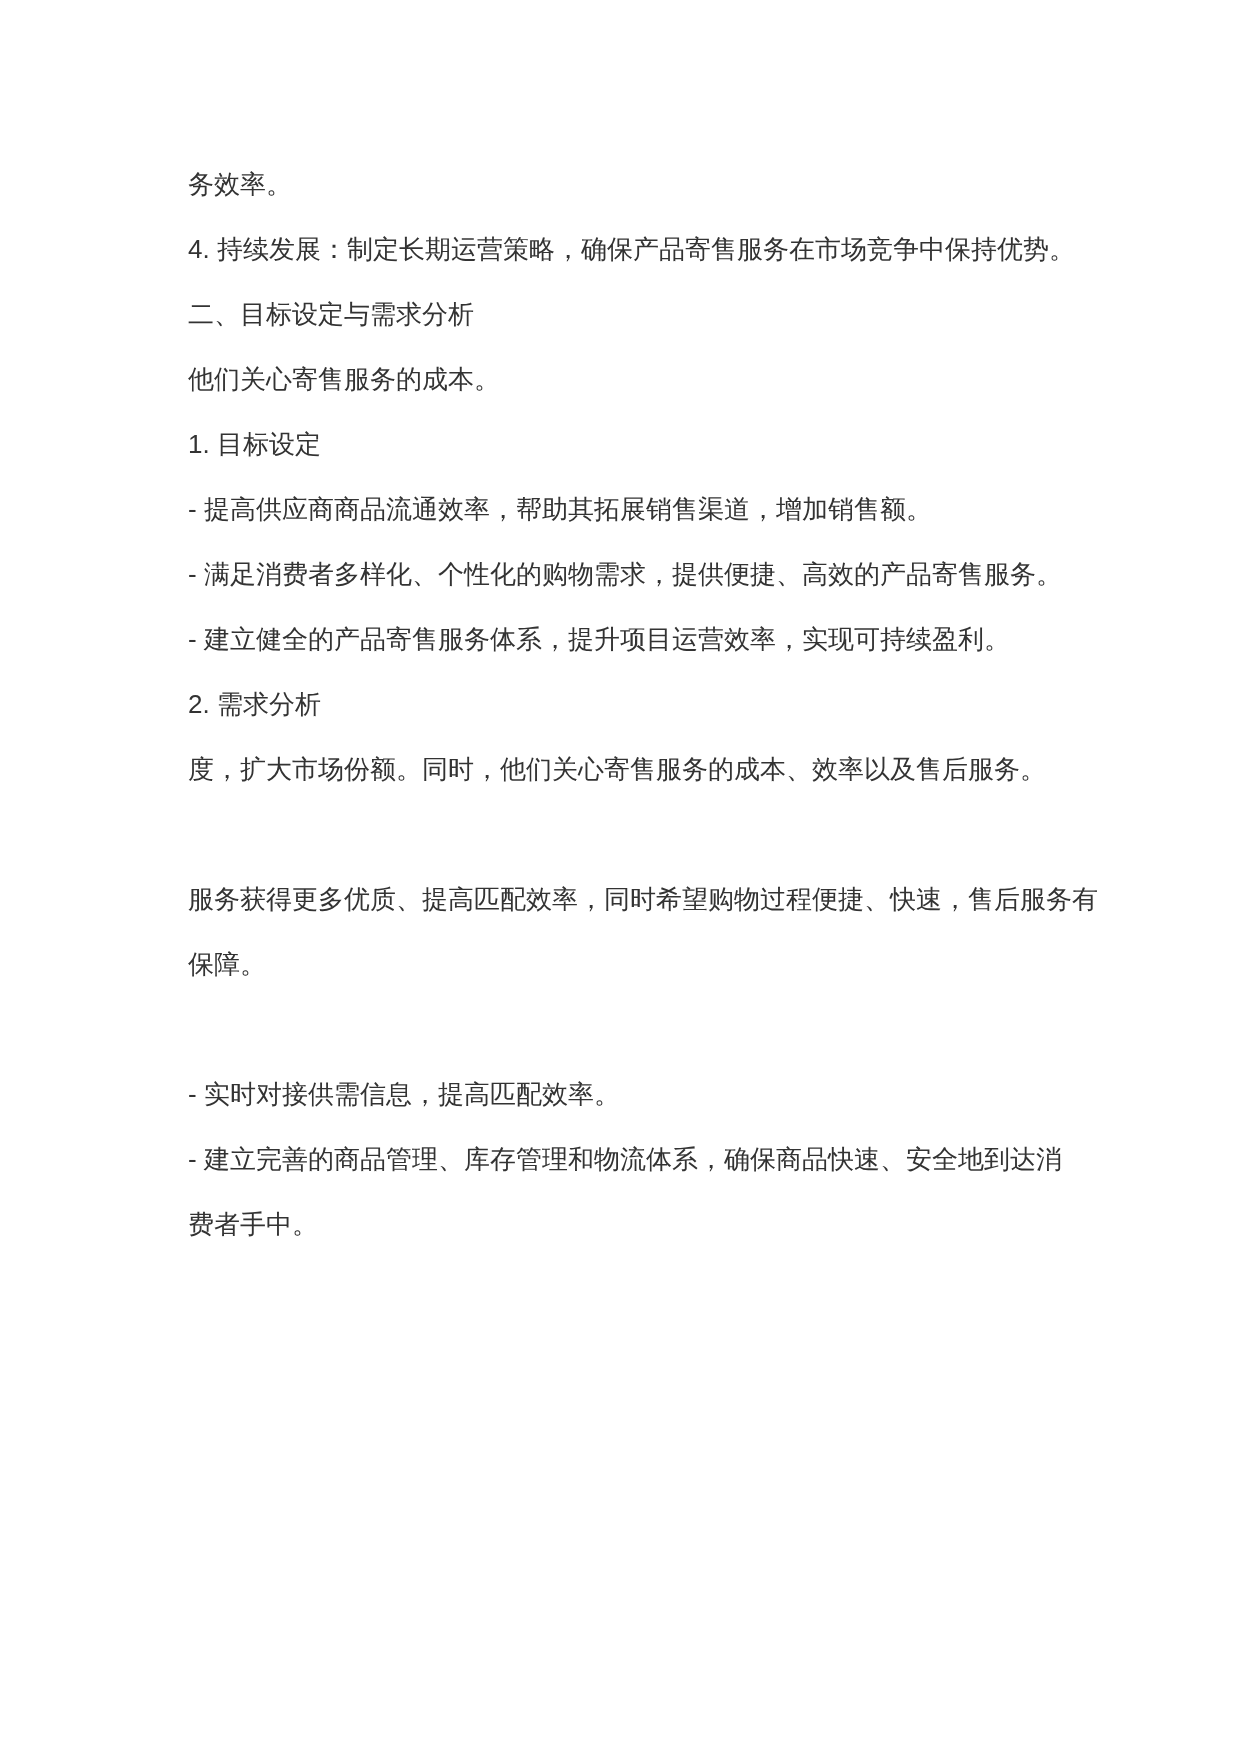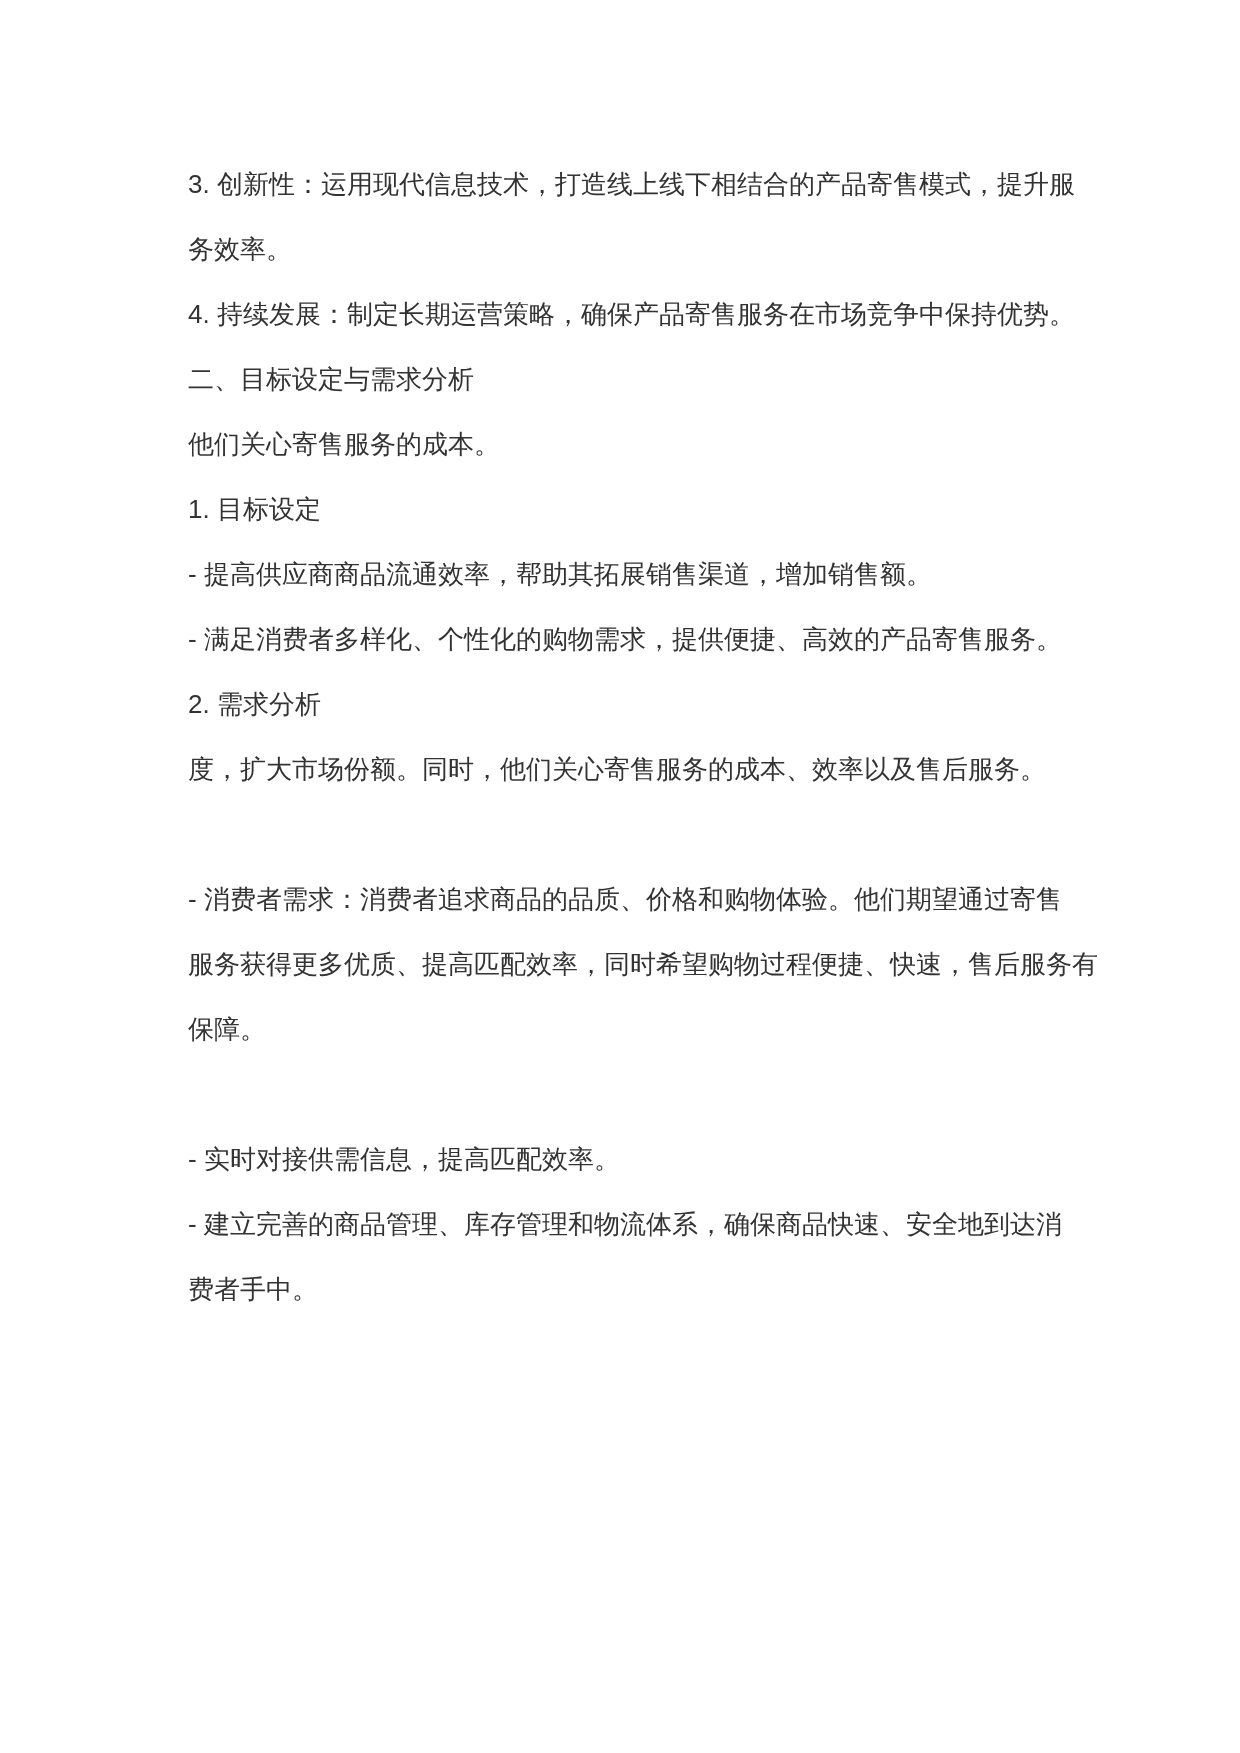"3. 创新性：运用现代信息技术，打造线上线下相结合的产品寄售模式，提升服" div.text-line { html: <div>3. 创新性：运用现代信息技术，打造线上线下相结合的产品寄售模式，提升服</div> -> none }
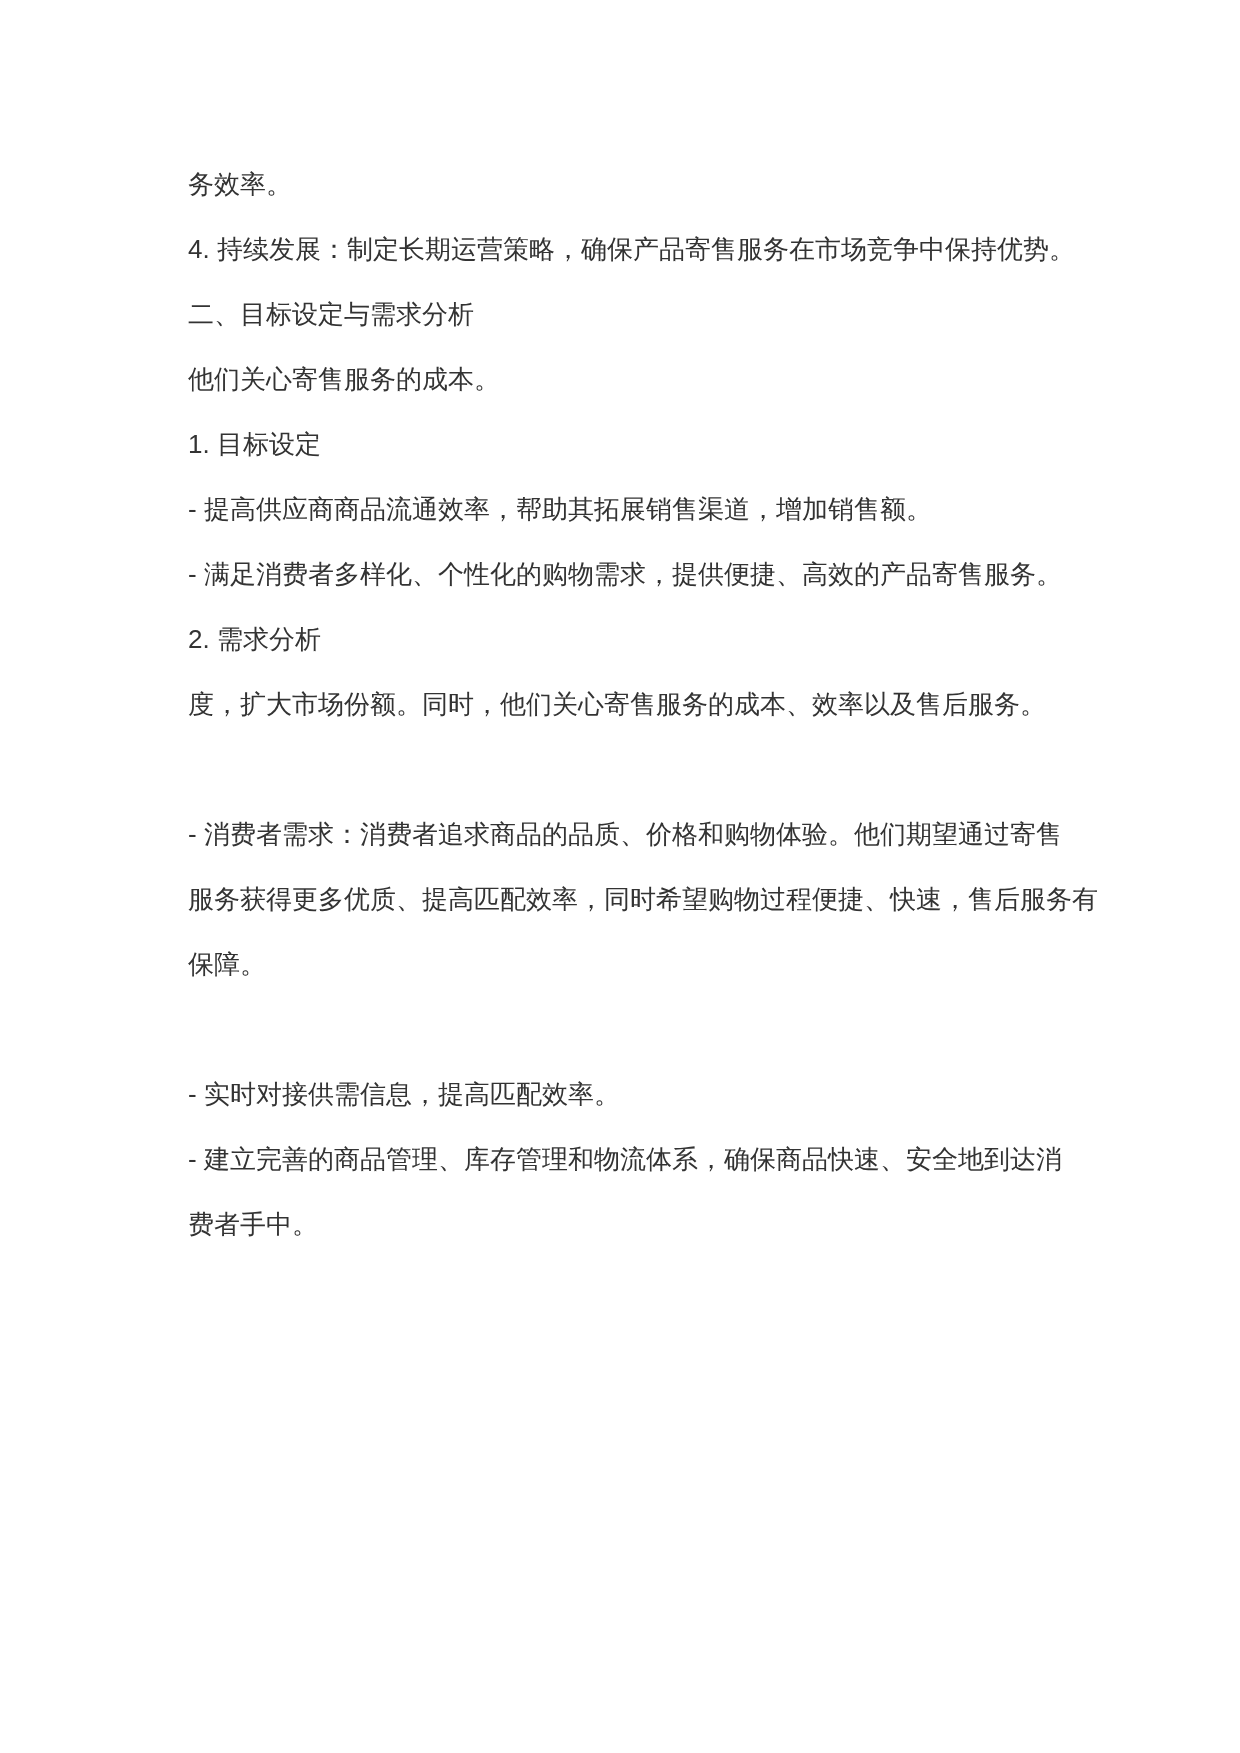"- 建立健全的产品寄售服务体系，提升项目运营效率，实现可持续盈利。" div.text-line { html: none -> <div>- 建立健全的产品寄售服务体系，提升项目运营效率，实现可持续盈利。</div> }
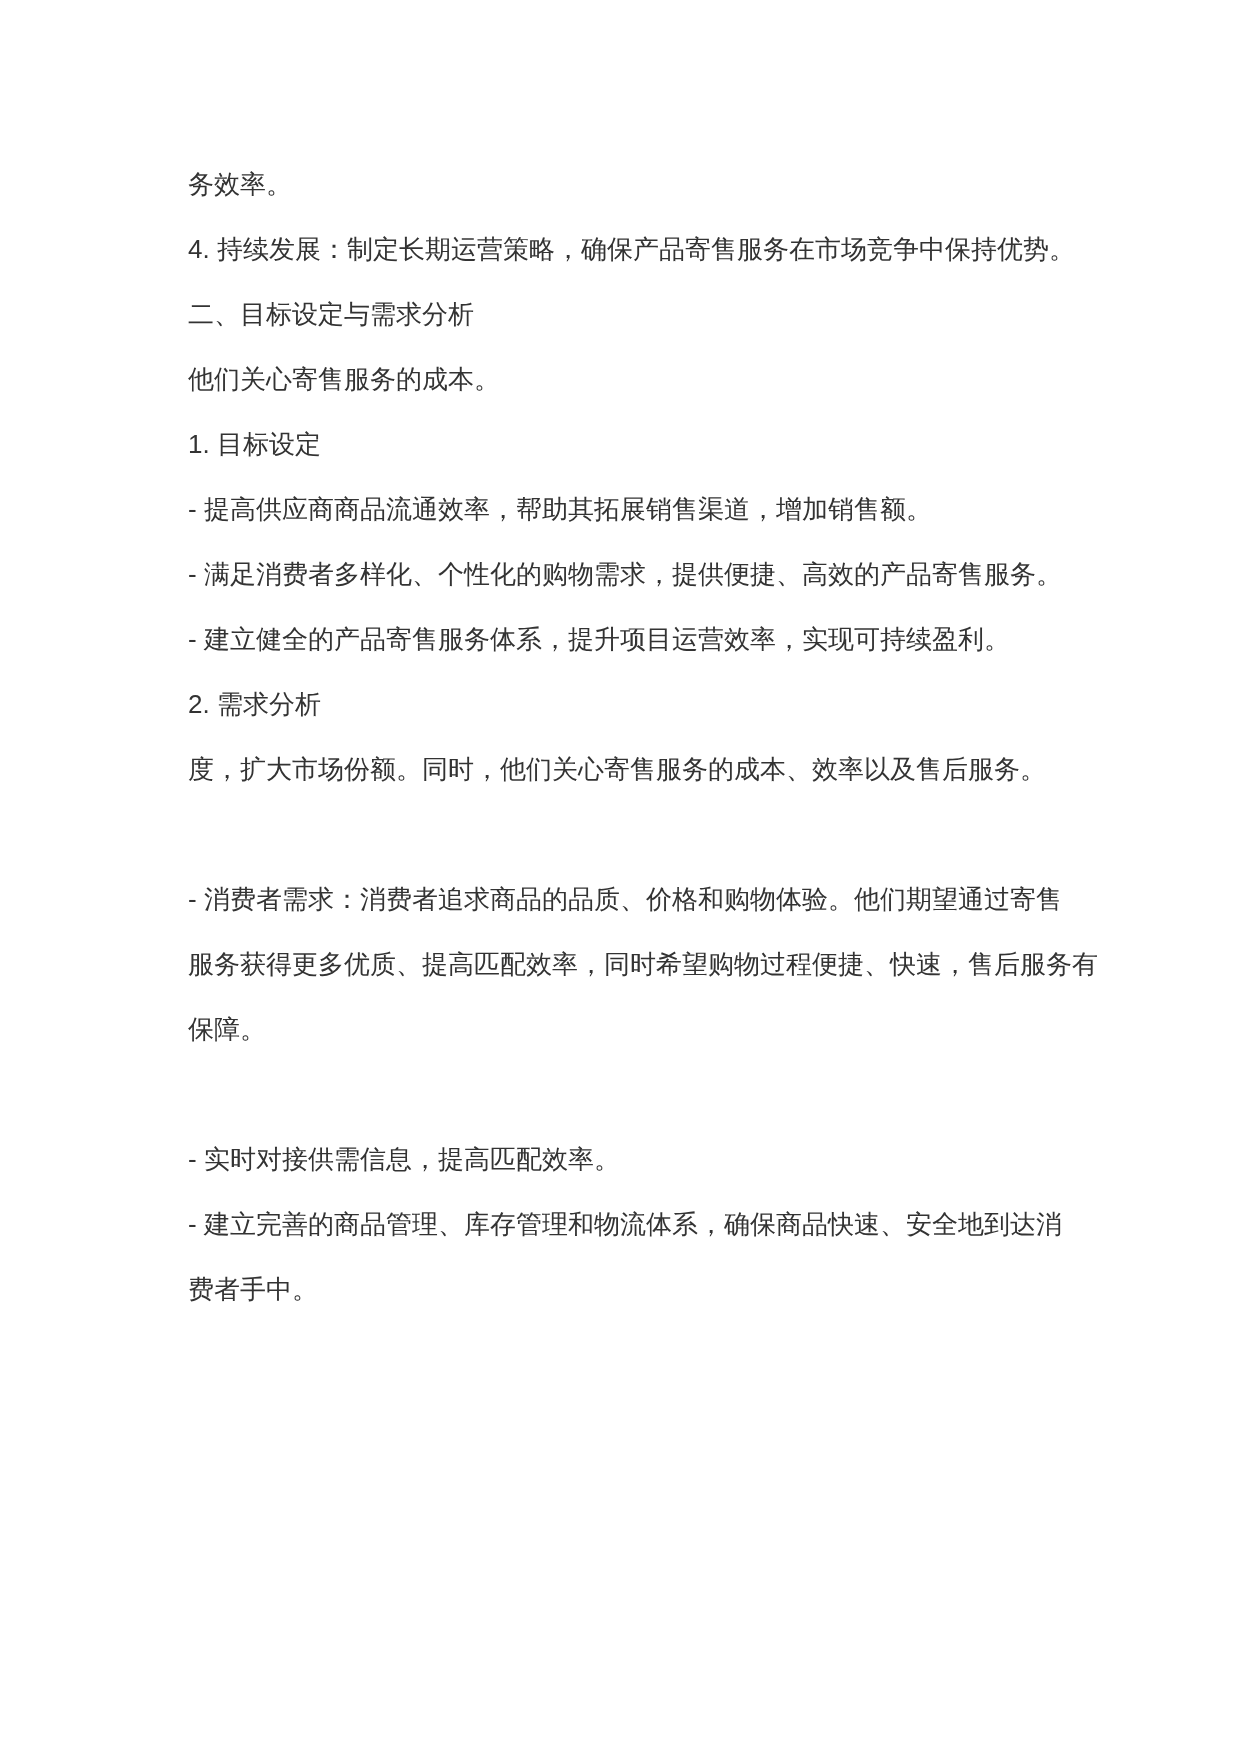"- 消费者需求：消费者追求商品的品质、价格和购物体验。他们期望通过寄售" div.text-line { html: <div>- 消费者需求：消费者追求商品的品质、价格和购物体验。他们期望通过寄售</div> -> none }
